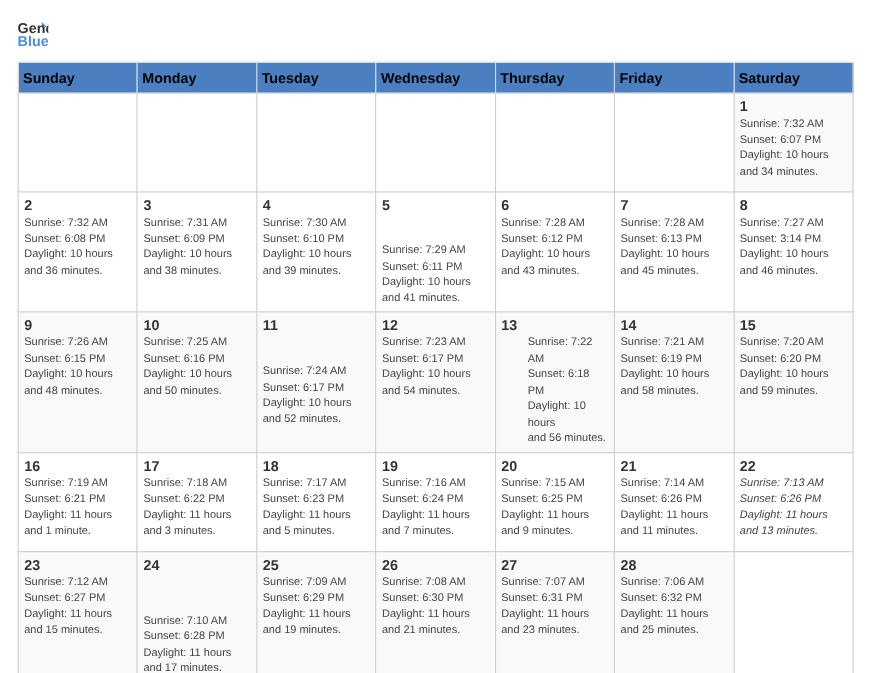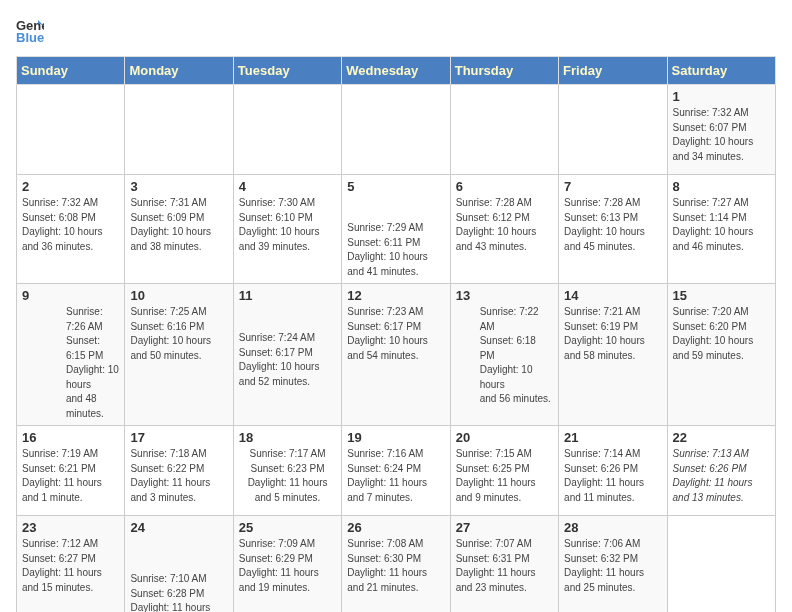"Sunday" thead tr th { color: #fef9c3 -> #000000 }
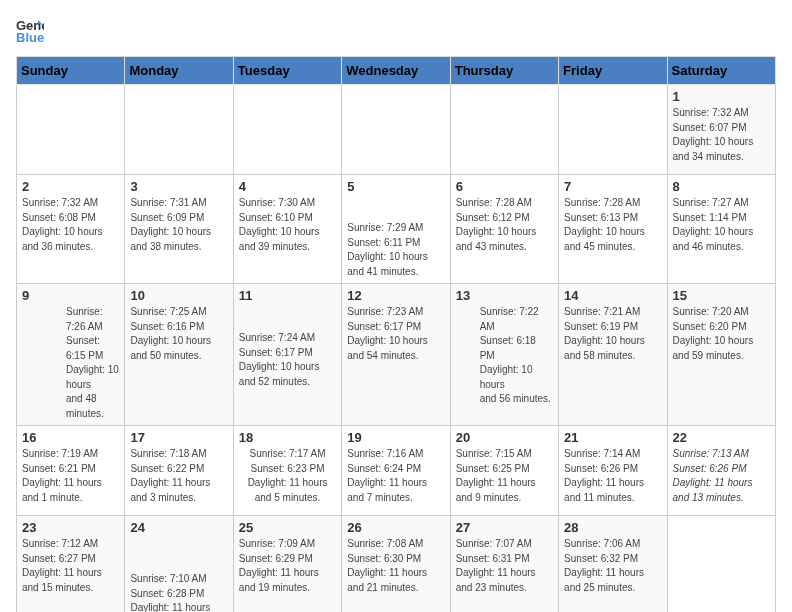"Sunrise: 7:27 AM" div.day-info { text: 1:14 -> 3:14 }
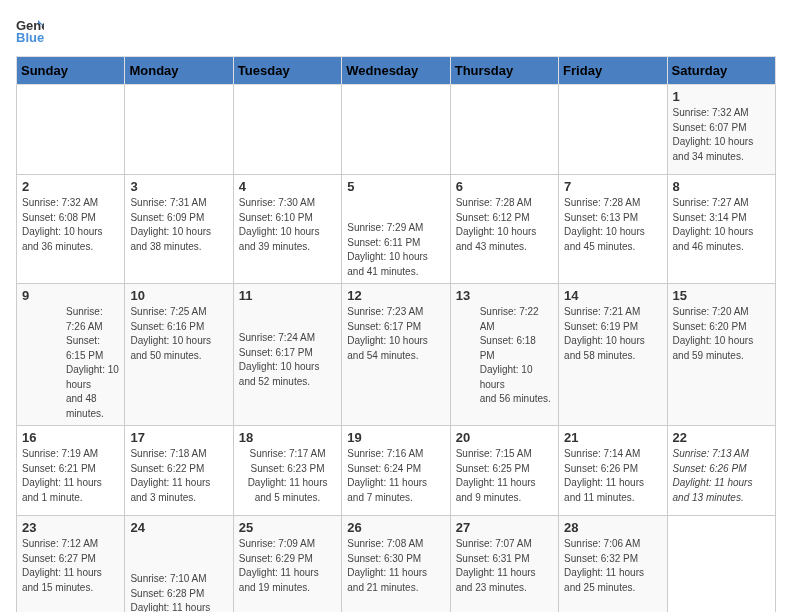"Sunrise: 7:26 AM" div.day-info { margin-left: 44px -> none }
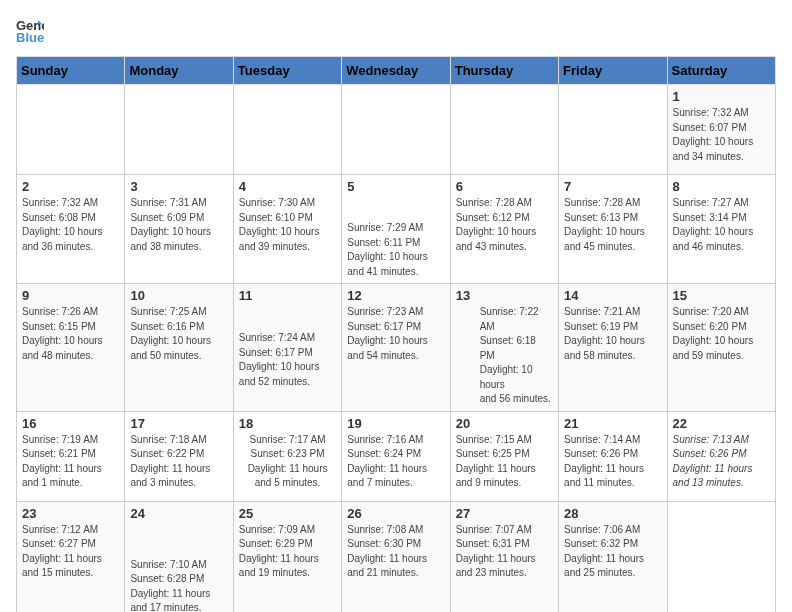"Sunrise: 7:17 AM" div.day-info { text-align: center -> none }
